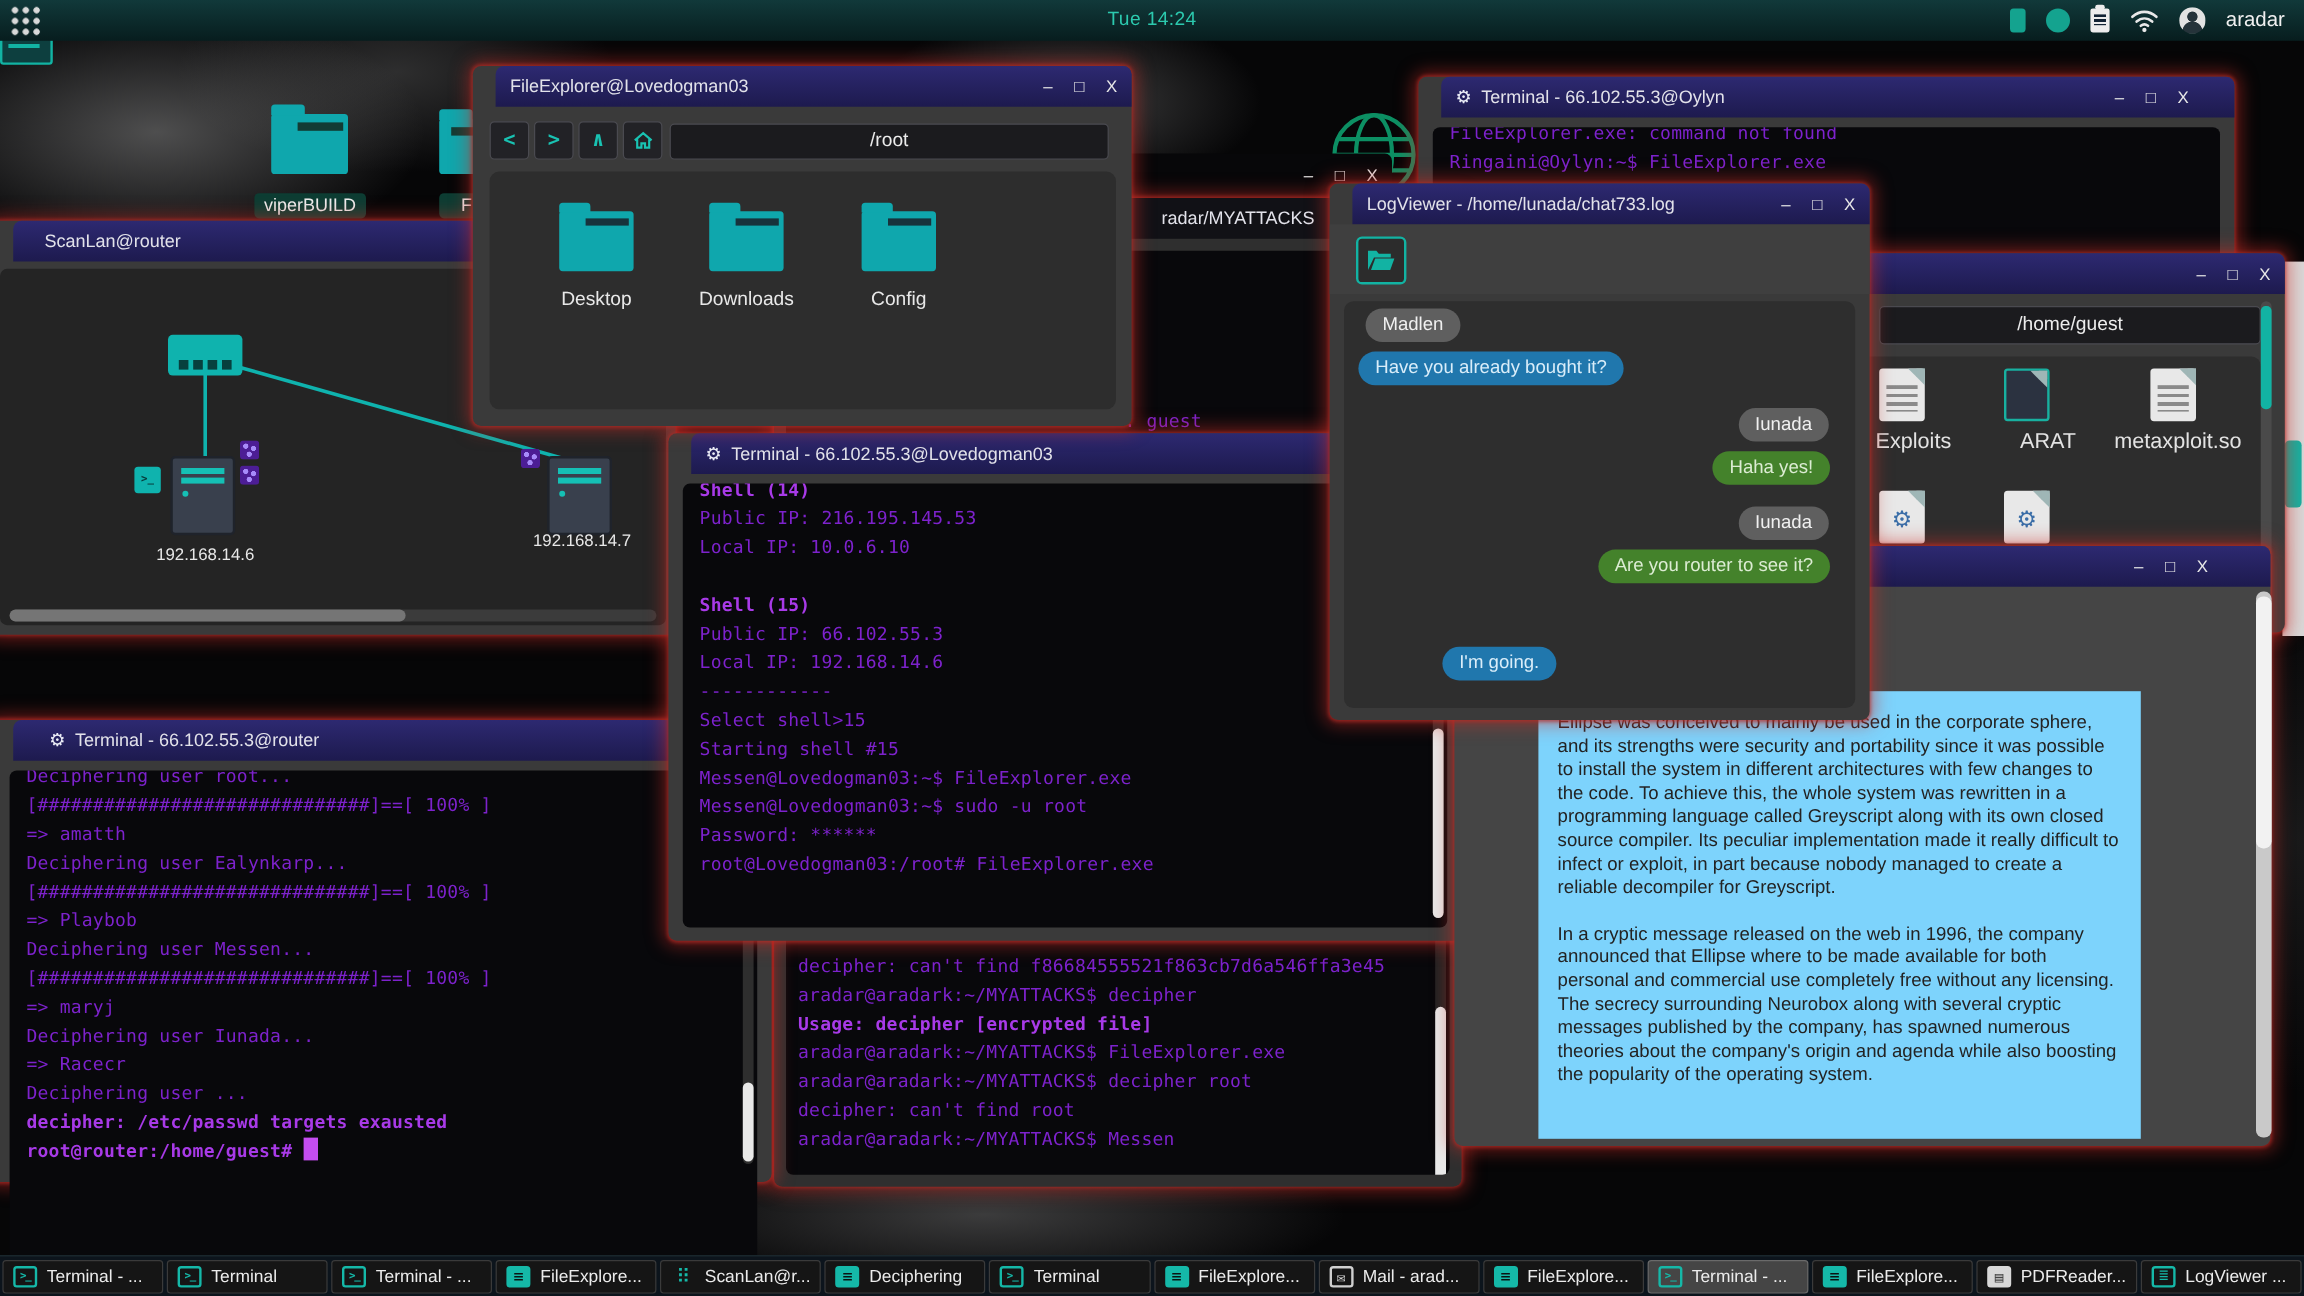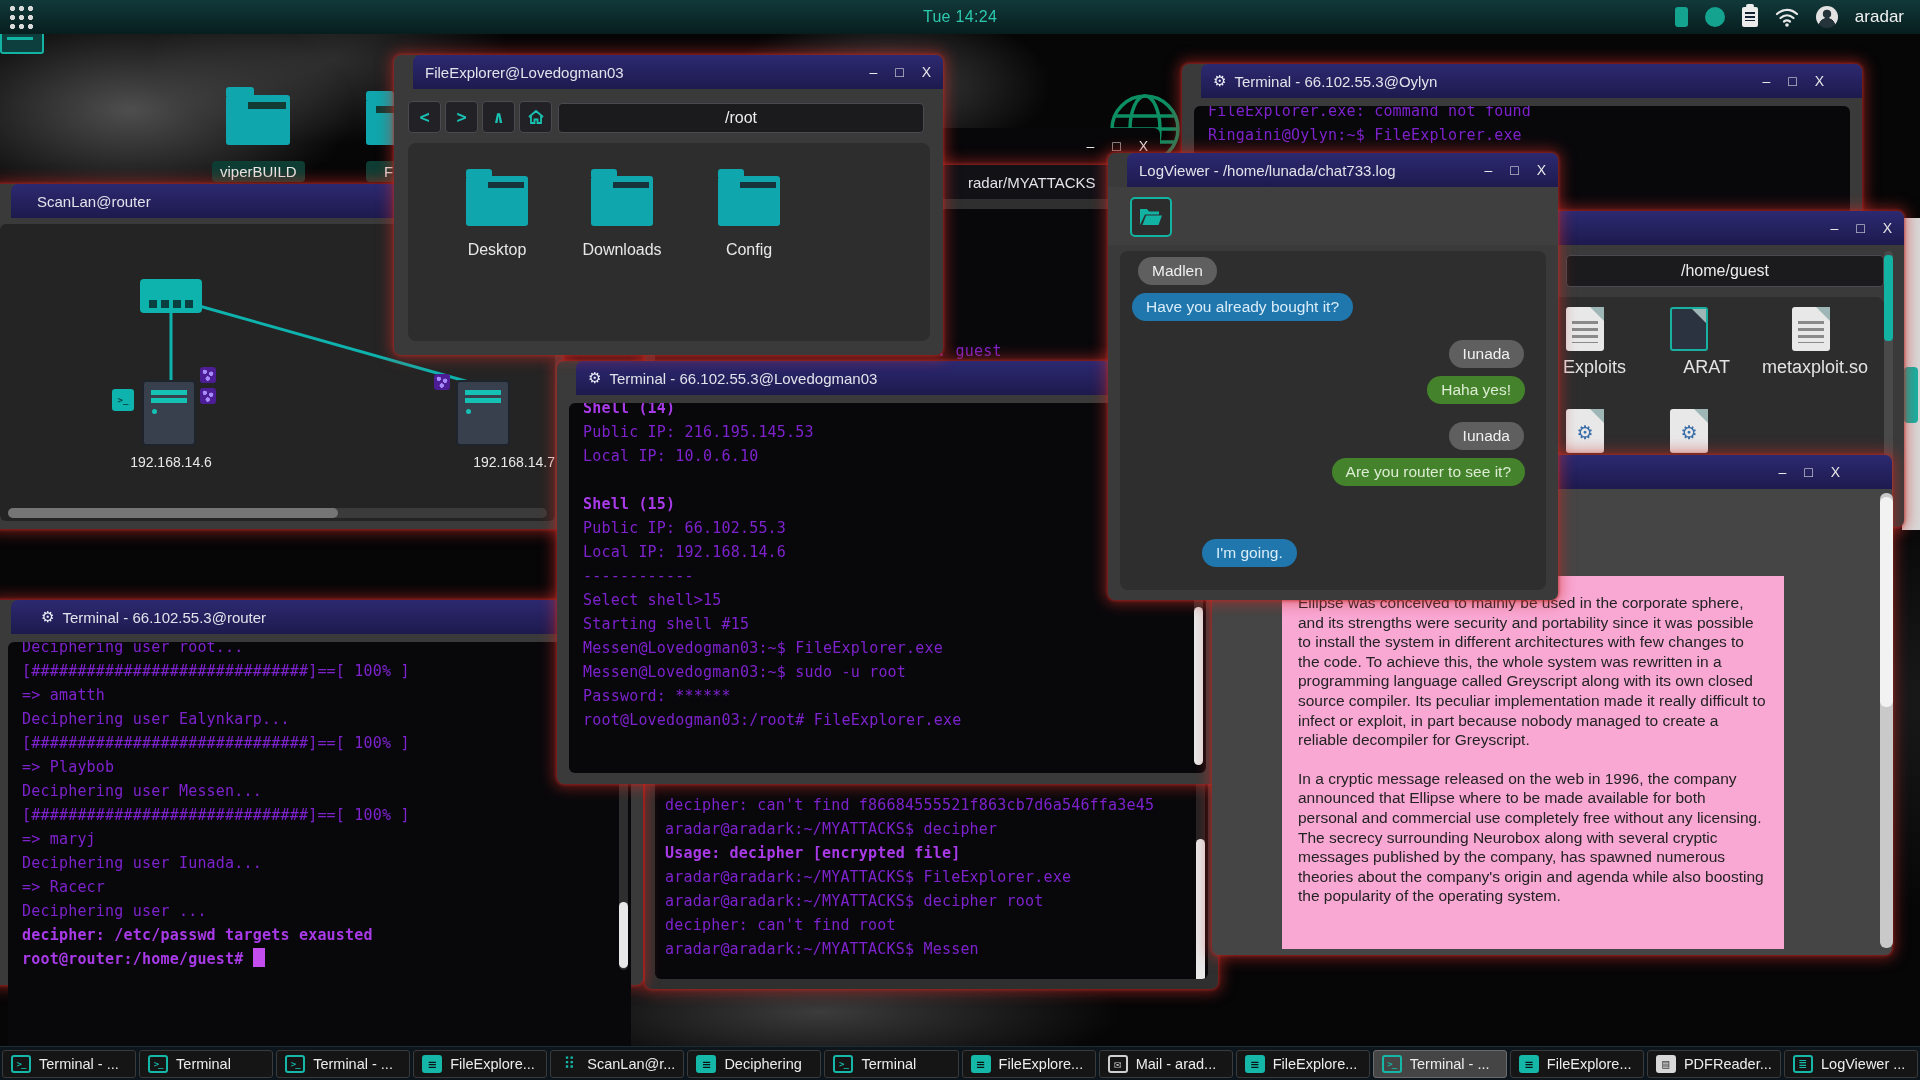"192.168.14.7" div.iplabel { text-align: right -> none; top: 230px -> 218px }
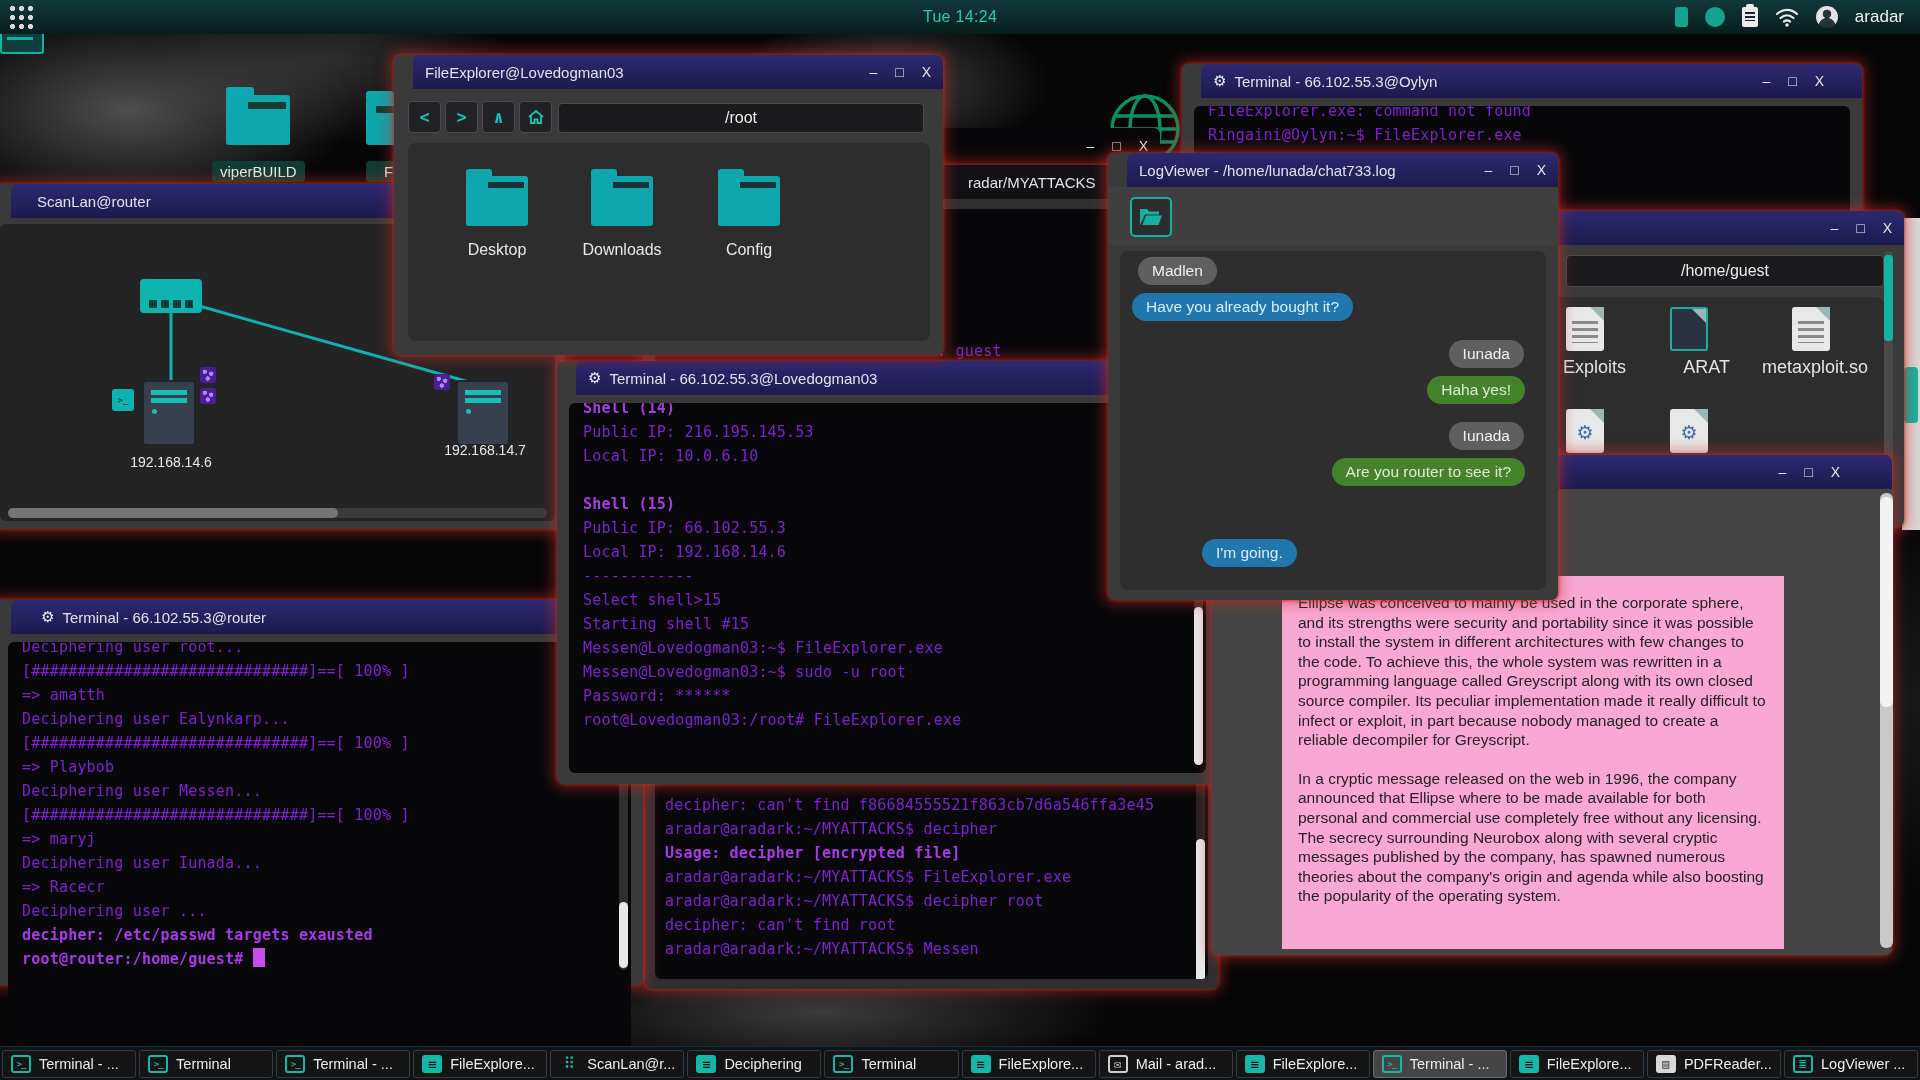"Ellipse was conceived to mainly" #pdf-page { background: #f9a8d4 -> #7dd3fc }
